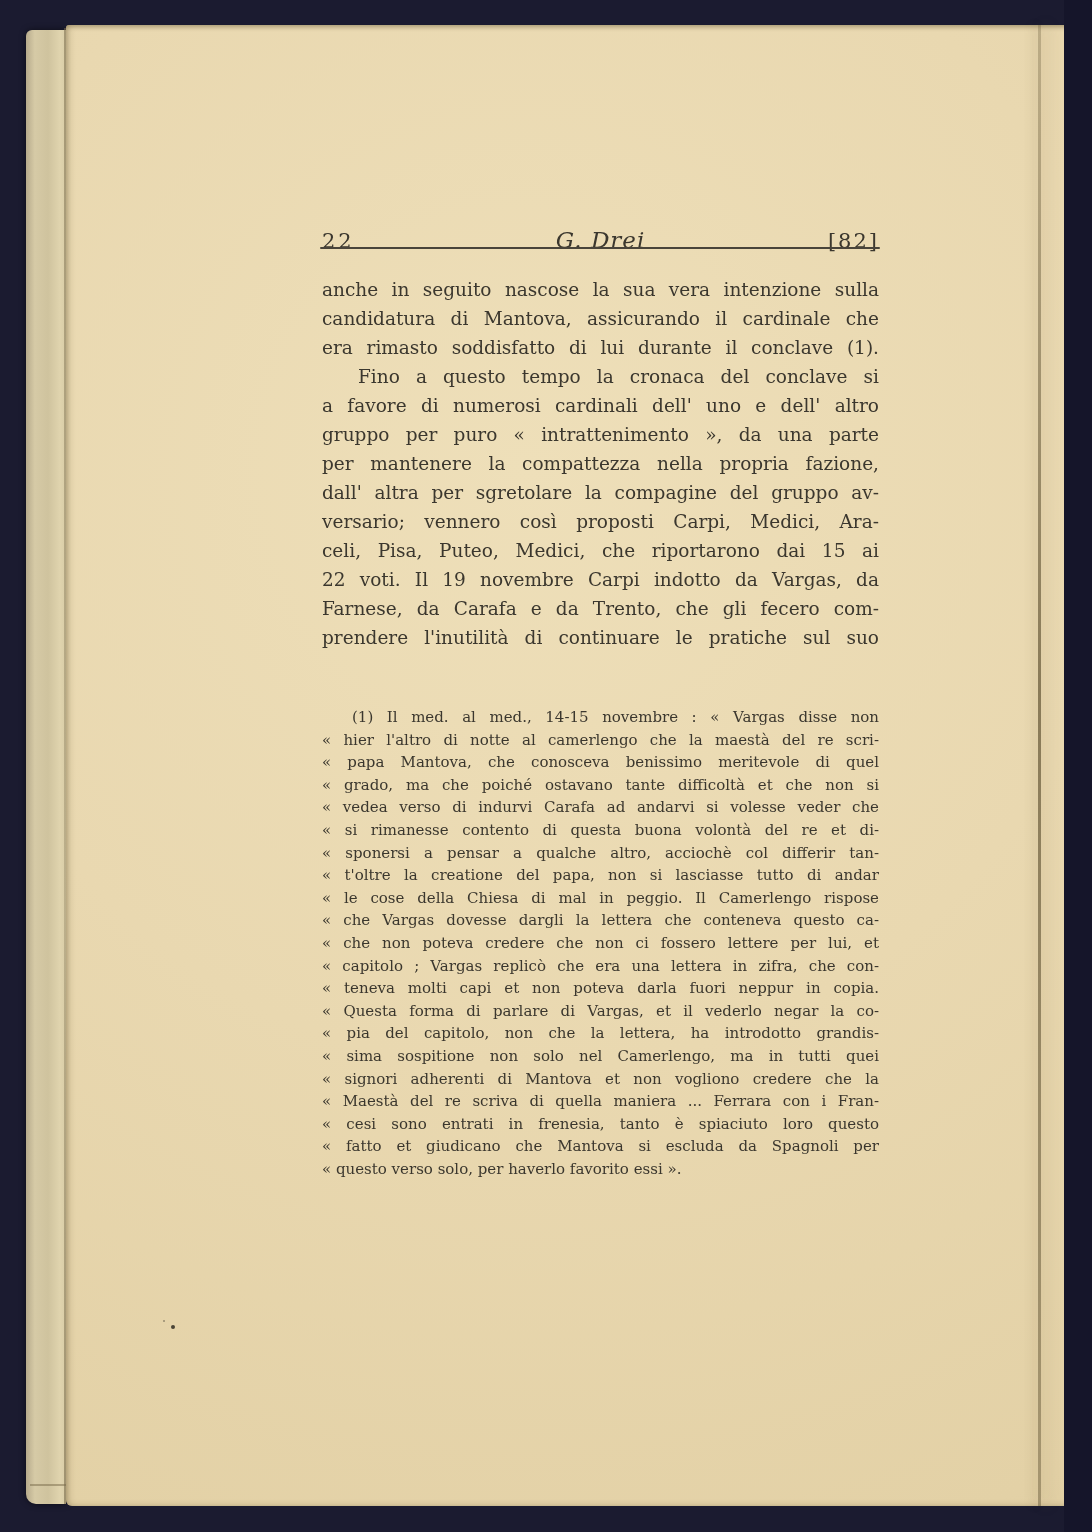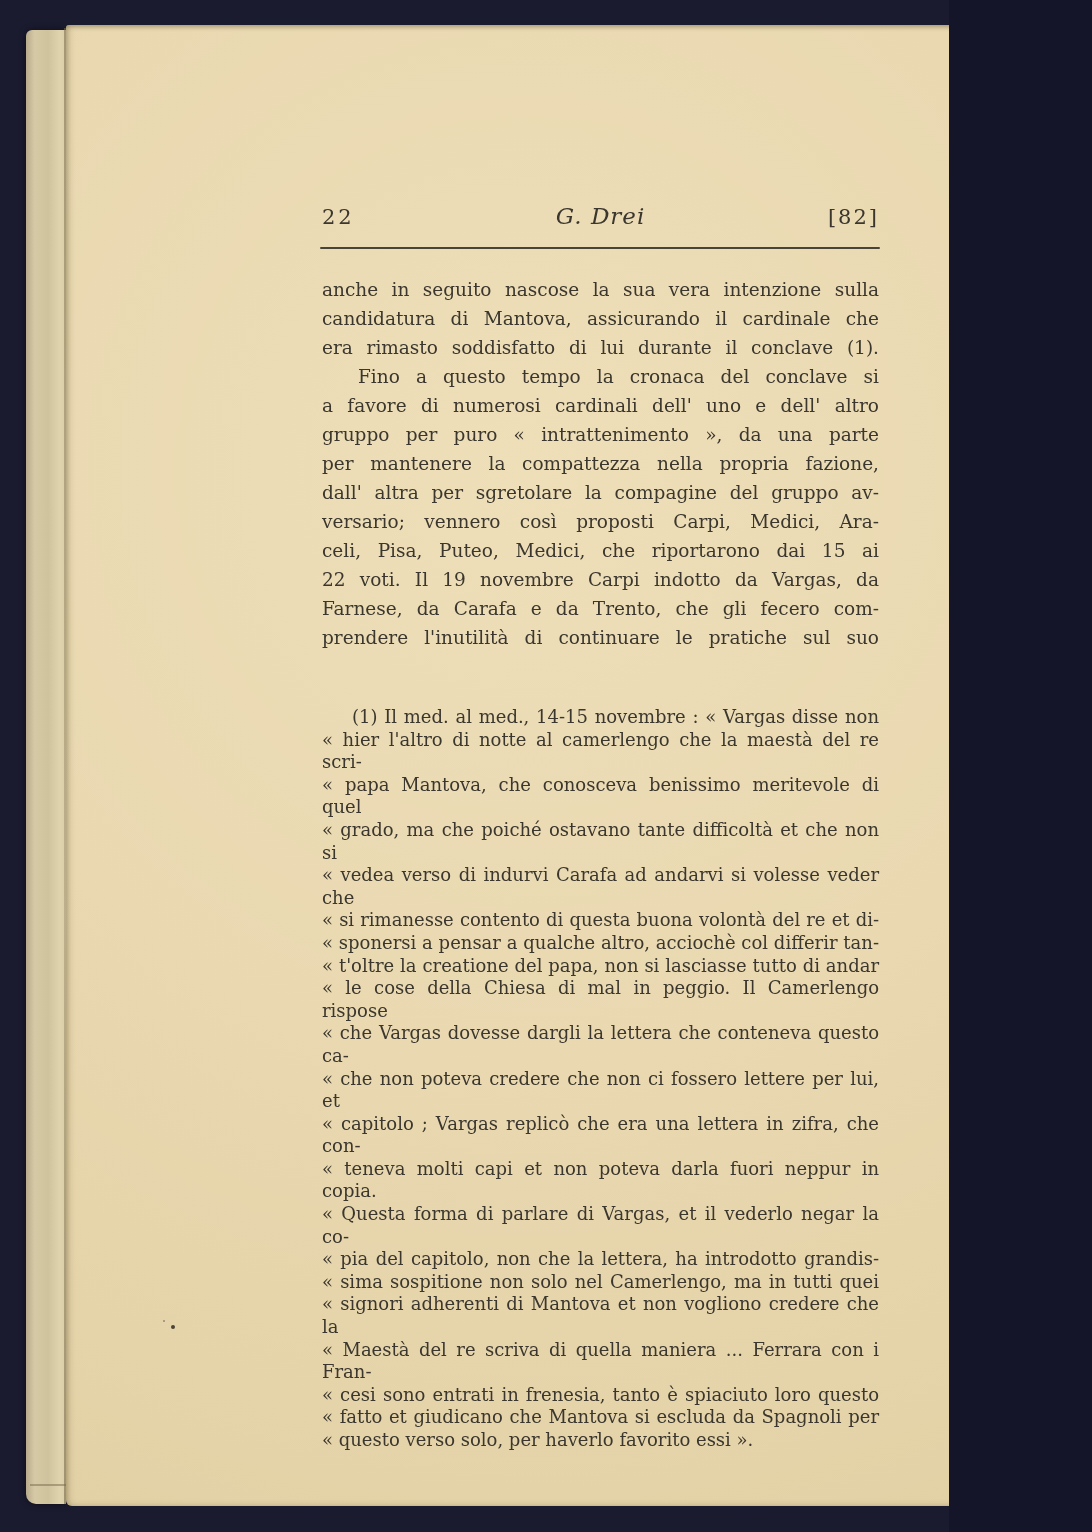"22" .scene { width: 949px -> 1064px }
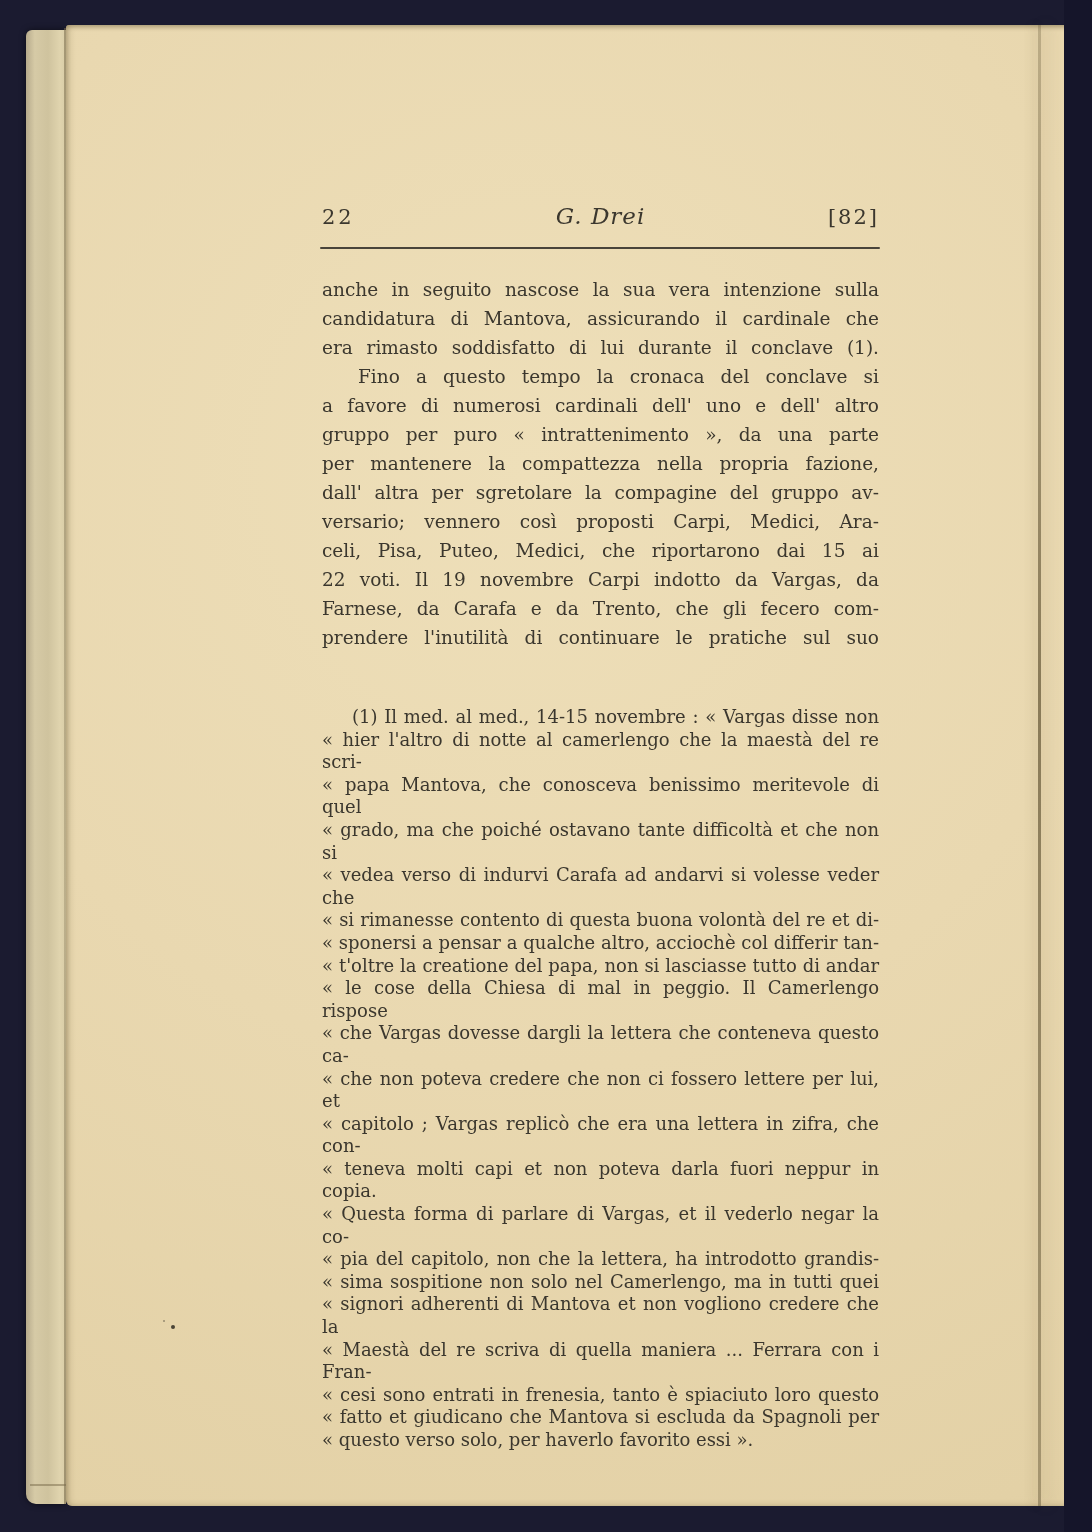"G. Drei" .runtitle { margin-top: none -> 24px }
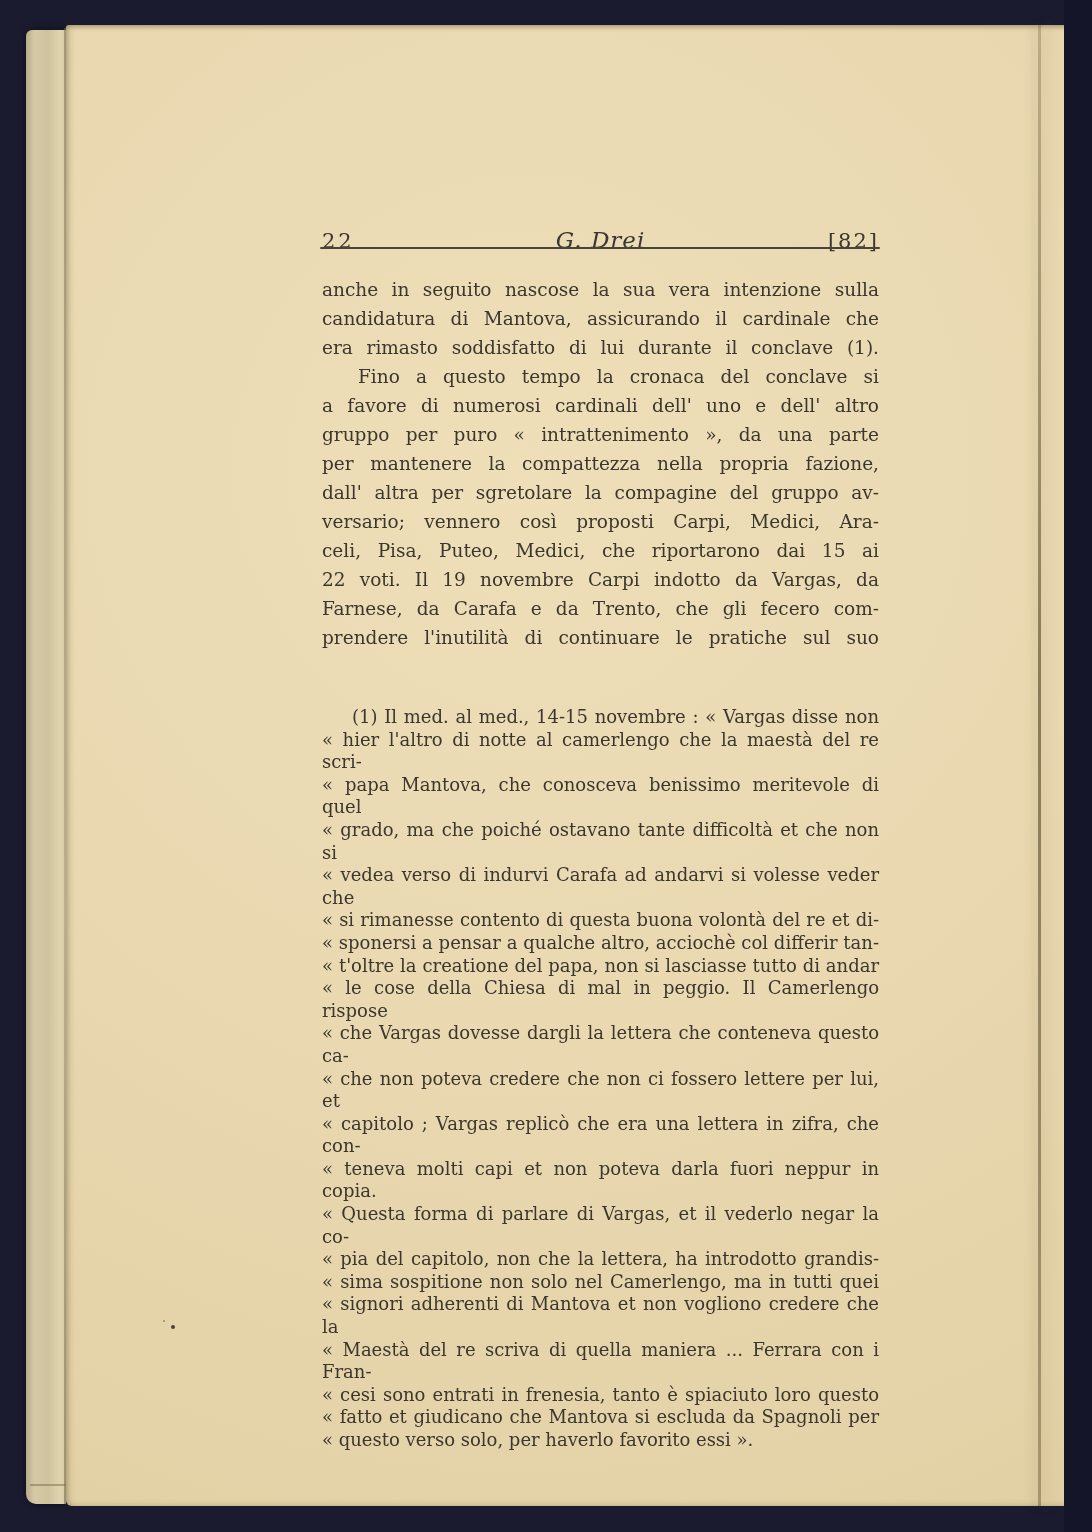"(1) Il med. al med.," .footnote { font-size: 18px -> 15px }
